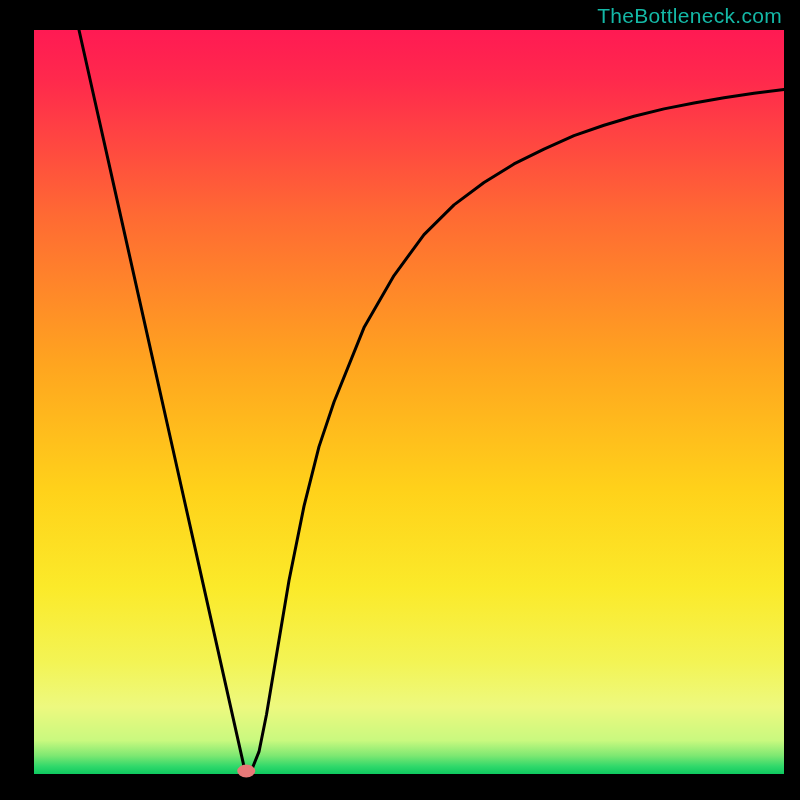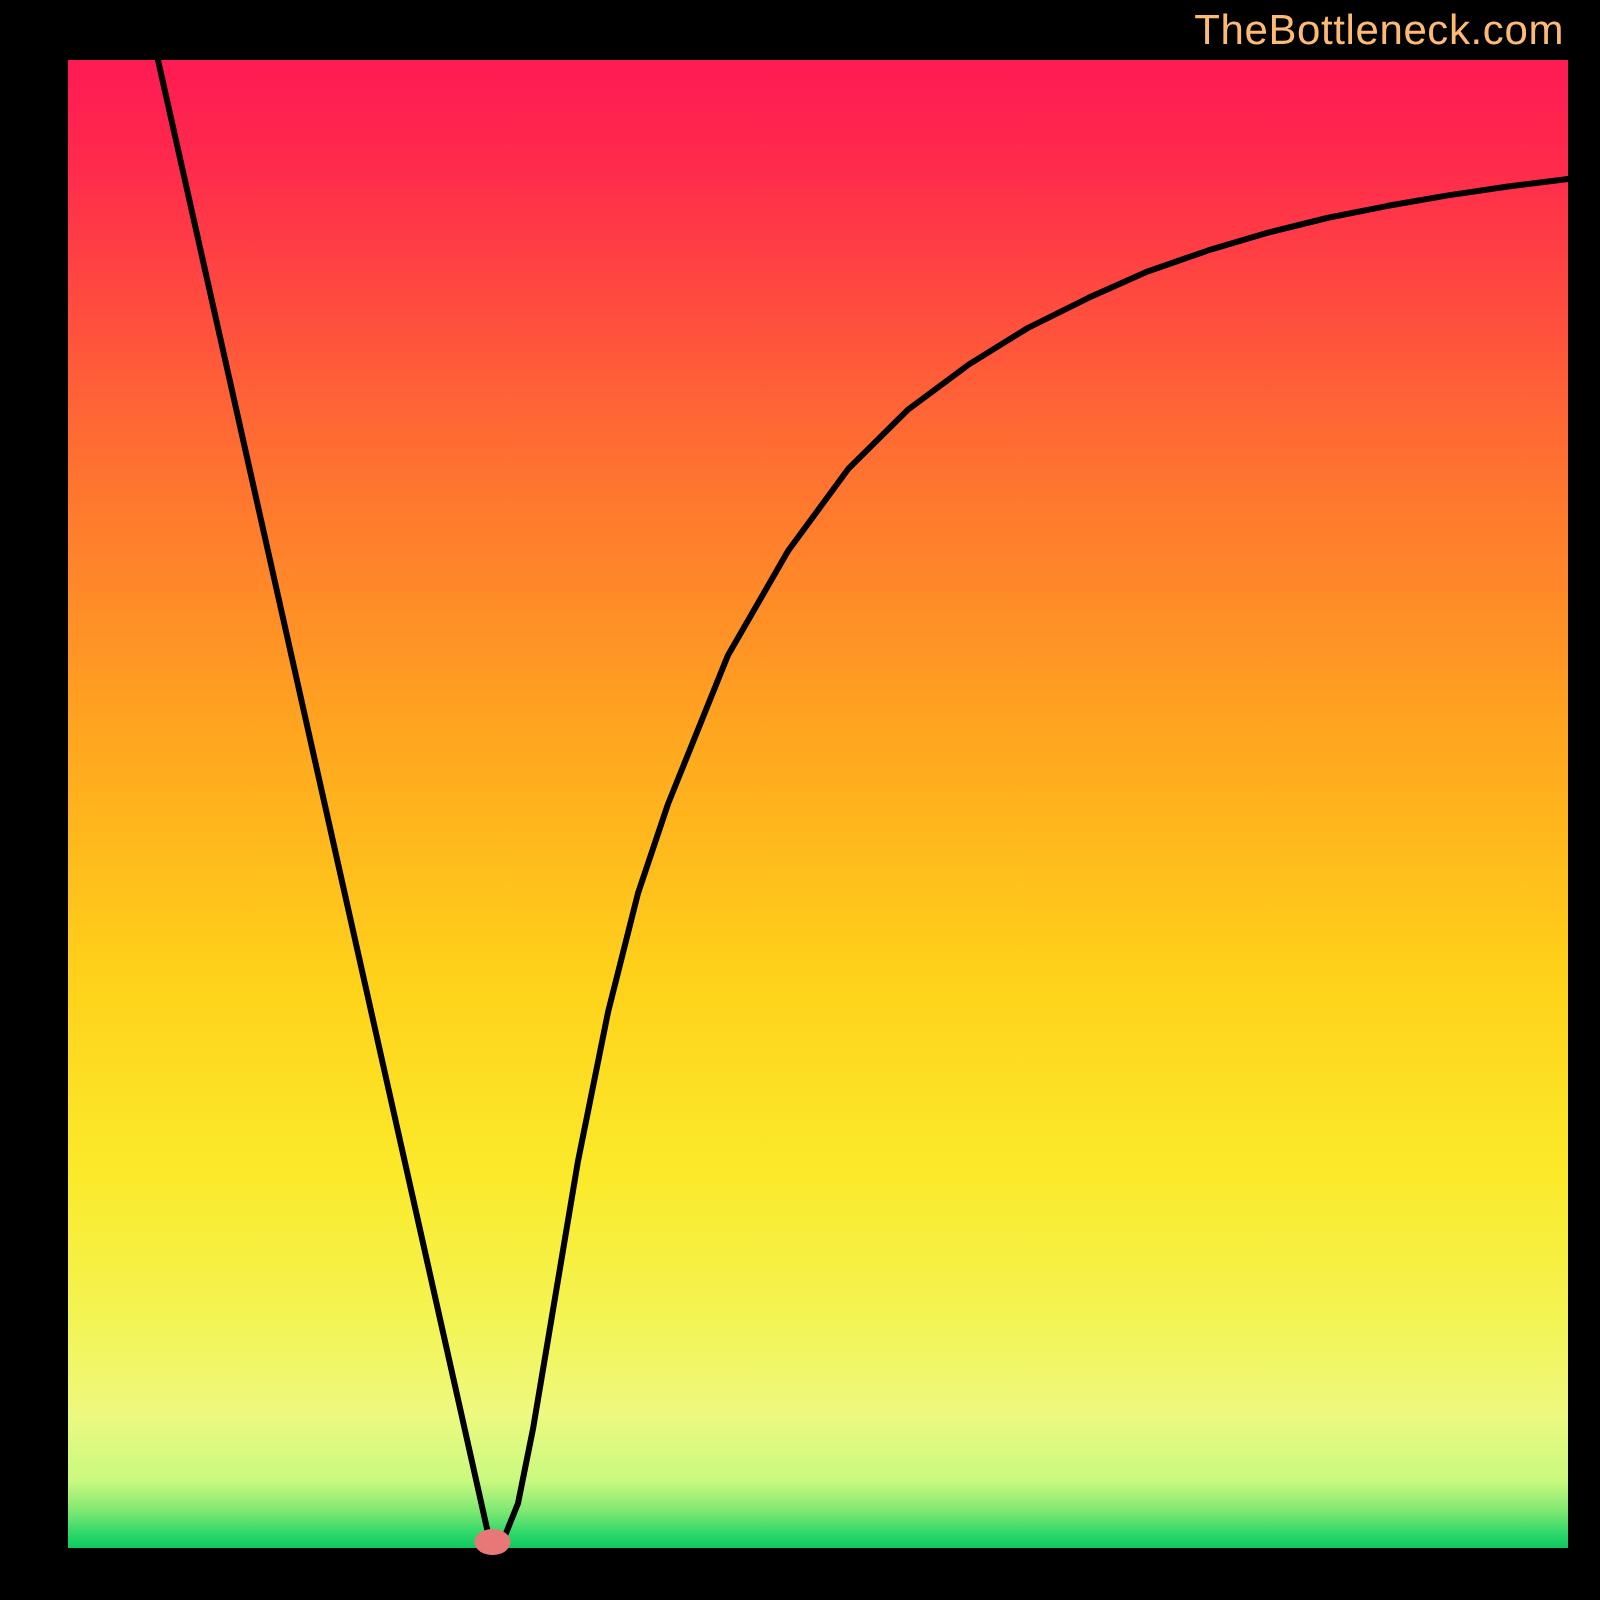"TheBottleneck.com" .watermark { color: #fdba74 -> #14b8a6 }
